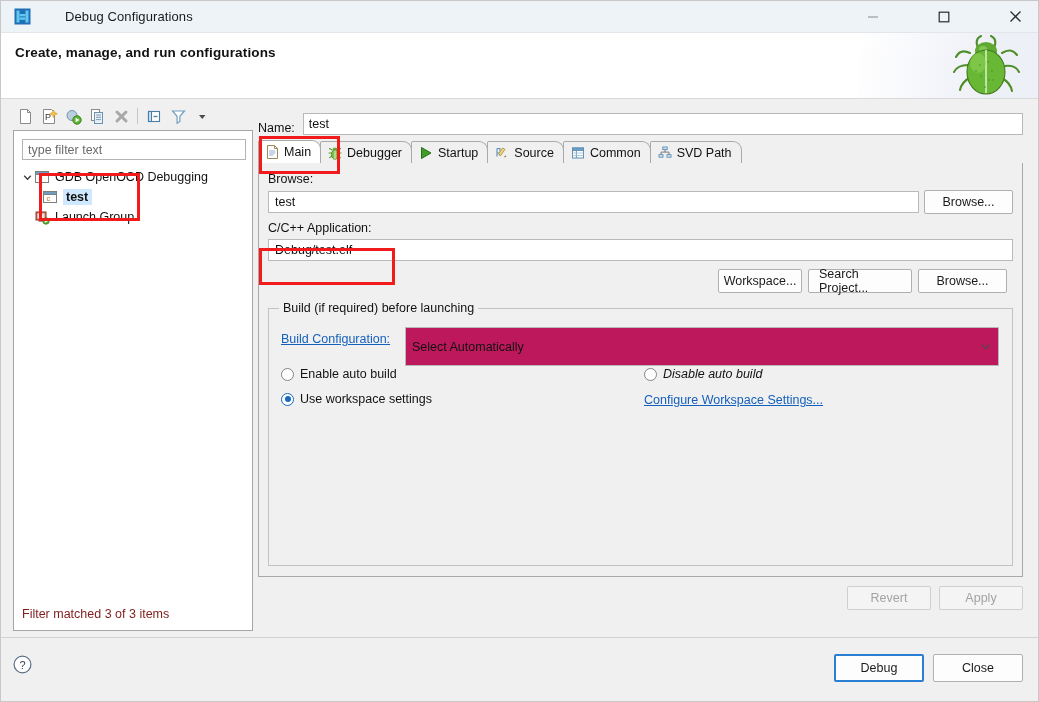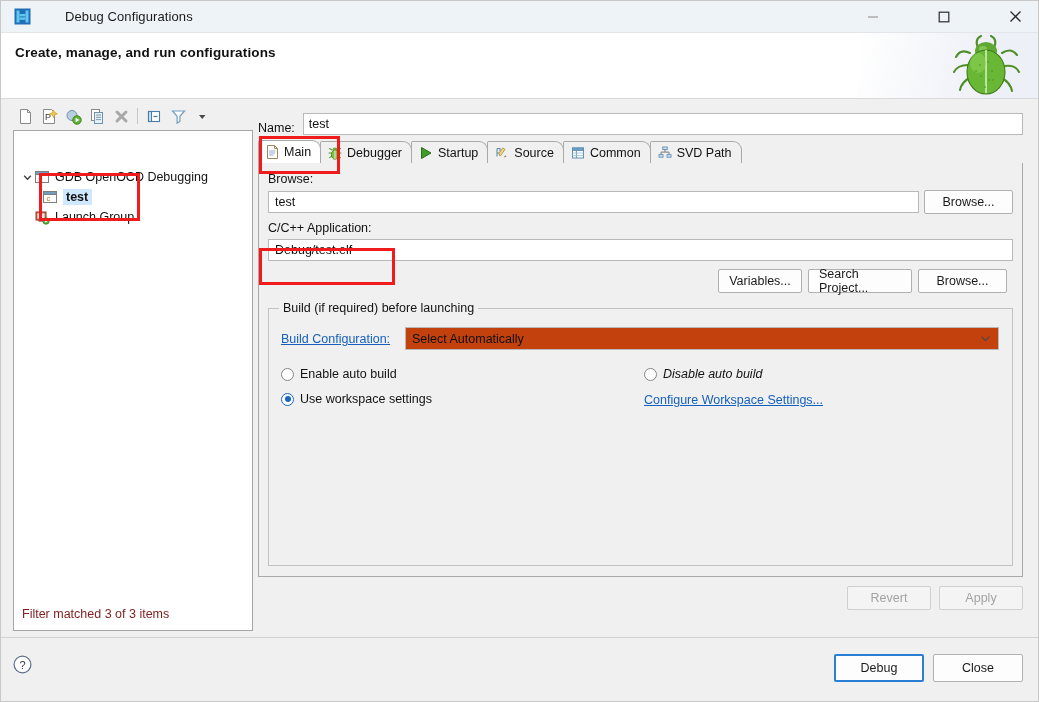"type filter text" div.filterbox { html: none -> <div>type filter text</div> }
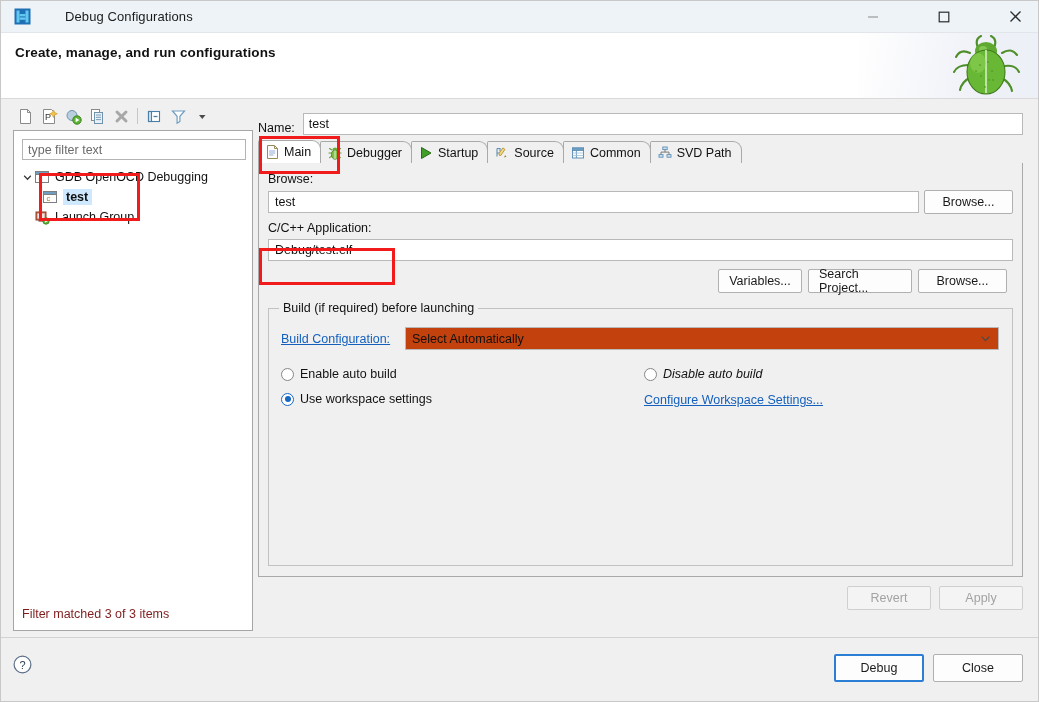"Variables..." span.btn { text: Variables -> Workspace }
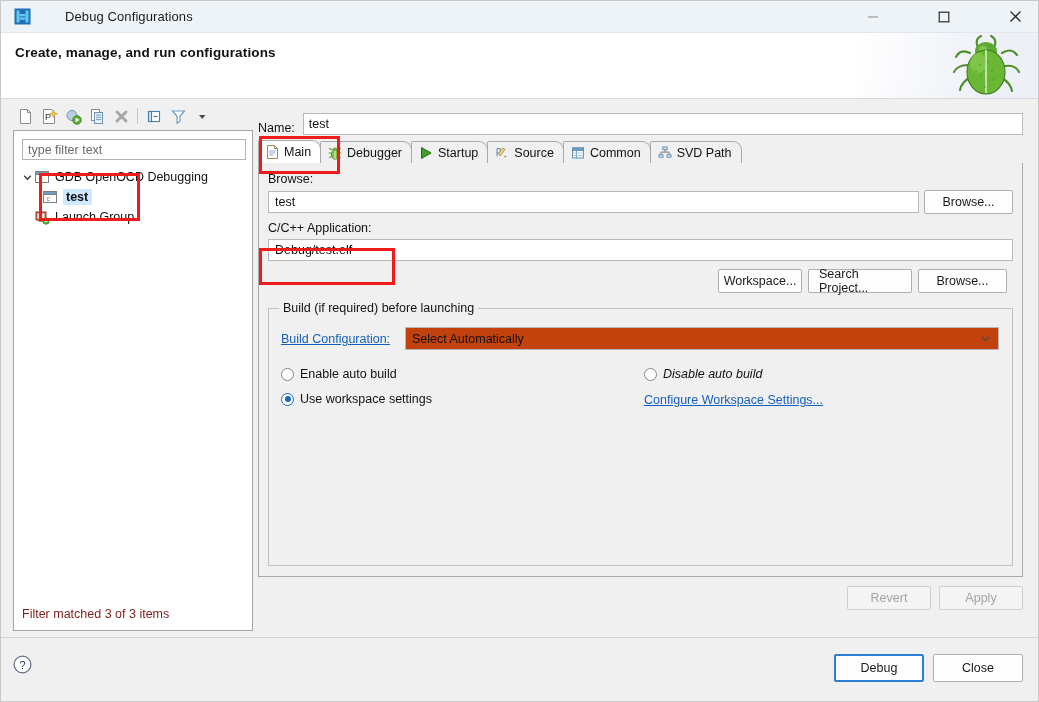"Select Automatically" .combo { background: #c2410c -> #be185d; height: 23px -> 39px }
